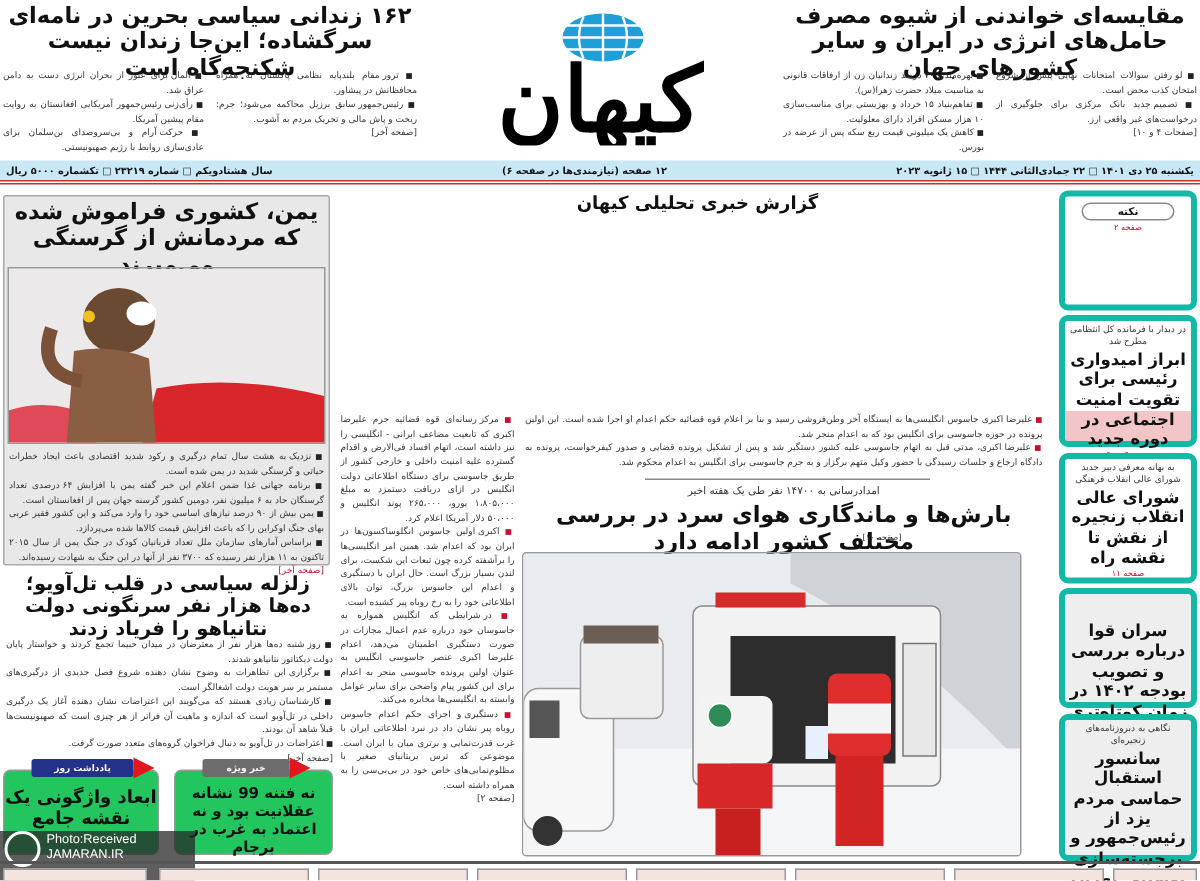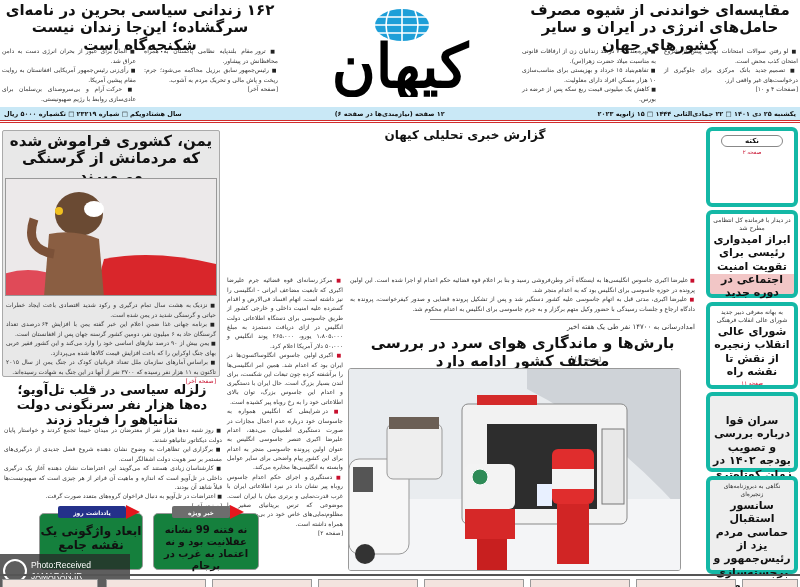"امدادرسانی به ۱۴۷۰۰ نفر طی" #sub-kicker { text-align: none -> center }
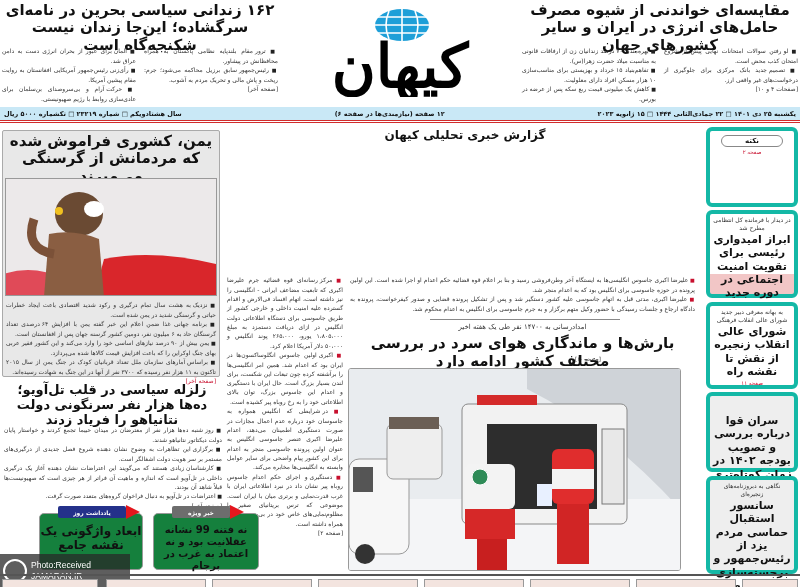"ابعاد واژگونی یک نقشه جامع" .note-box { background: #15803d -> #22c55e; margin-left: 37px -> none }
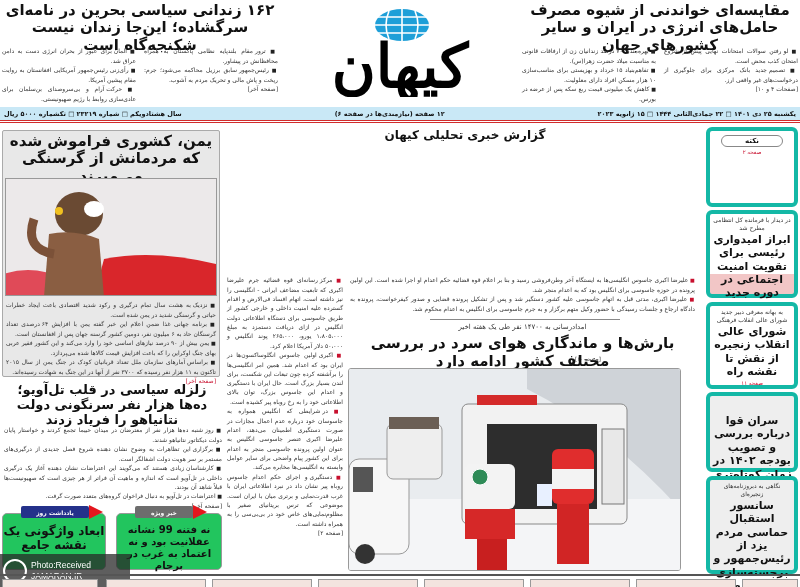"Photo:Received" #watermark { align-items: center -> none }
